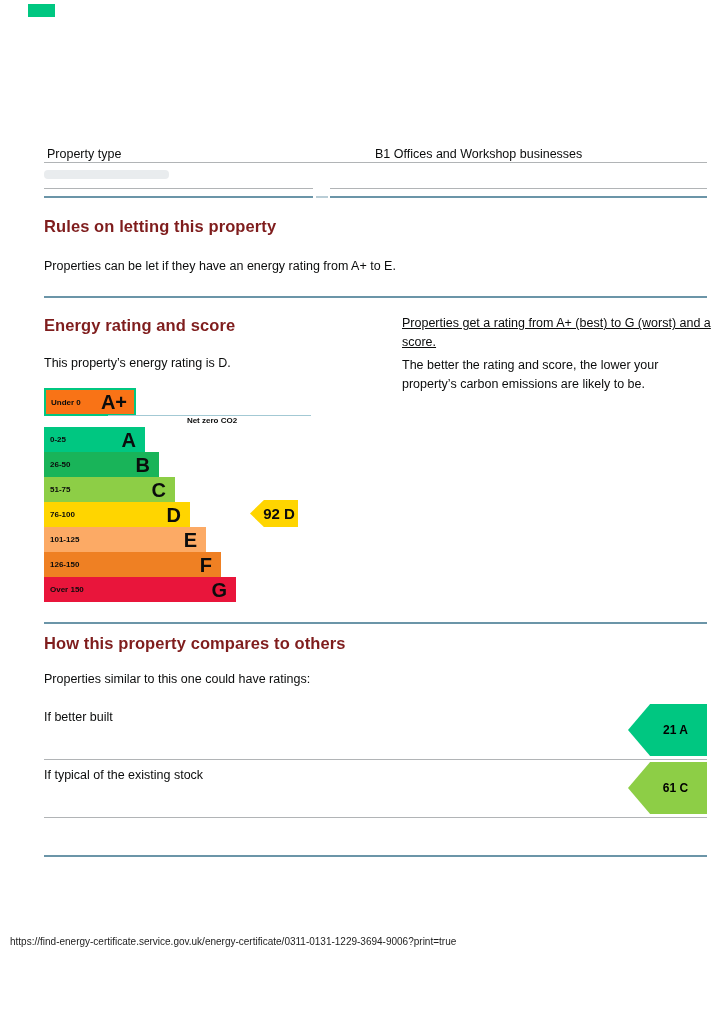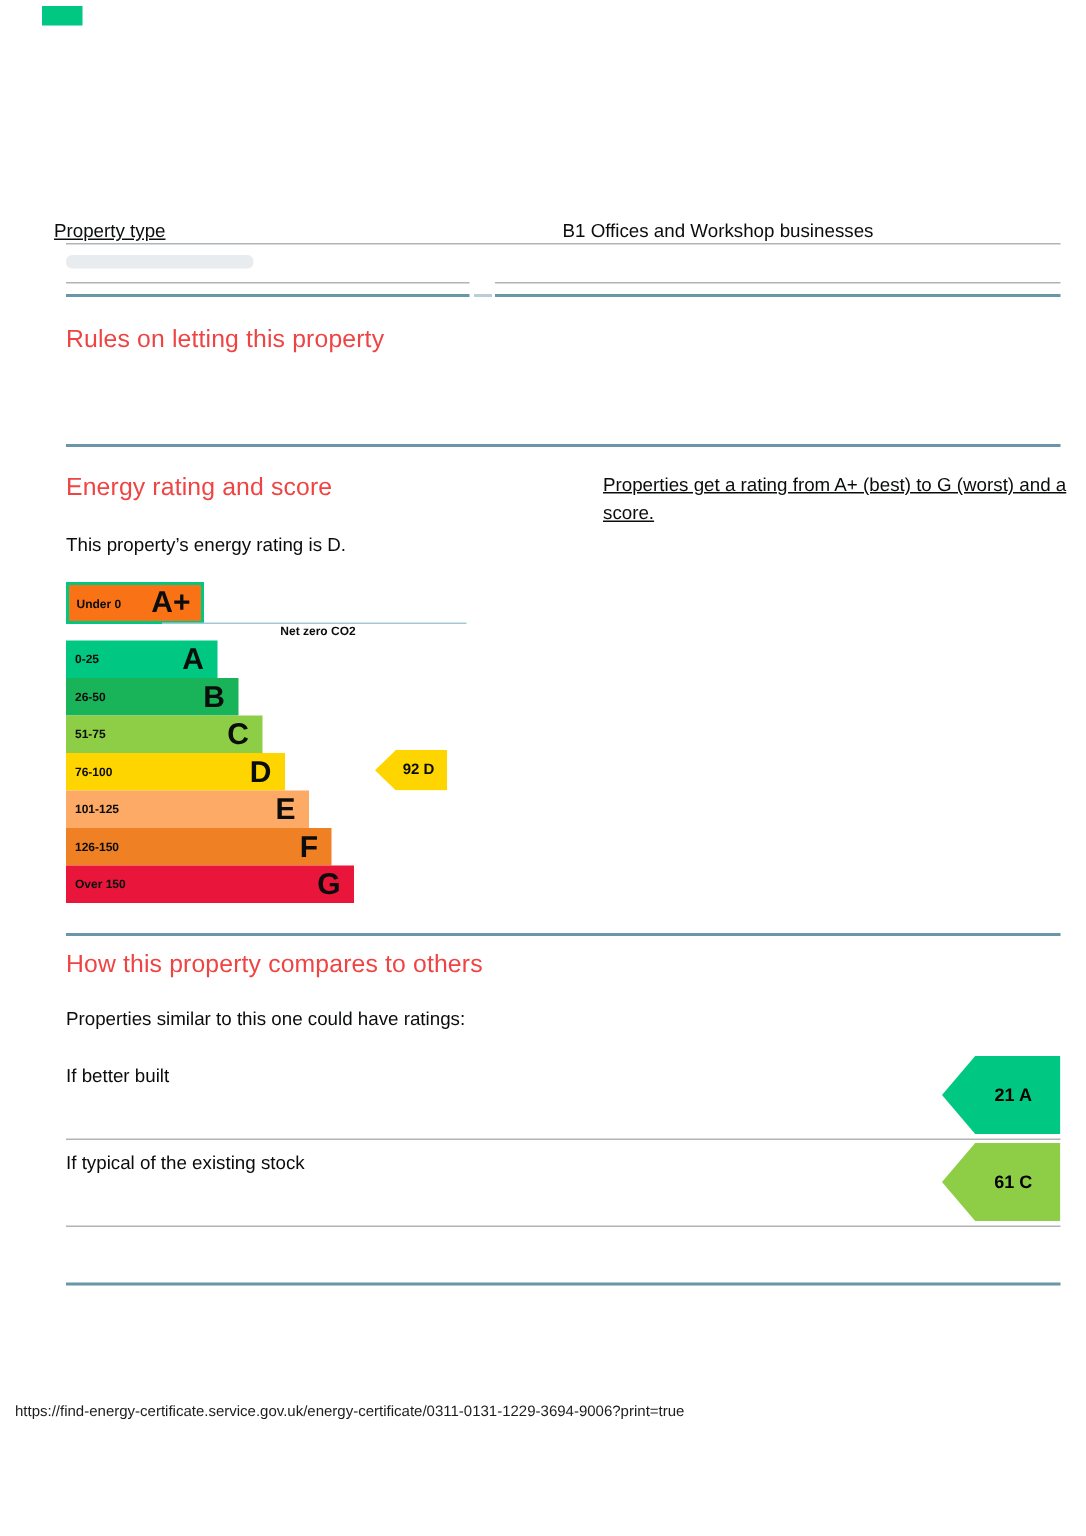"Property type" div.abs { left: 36px -> 47px; text-decoration: underline -> none }
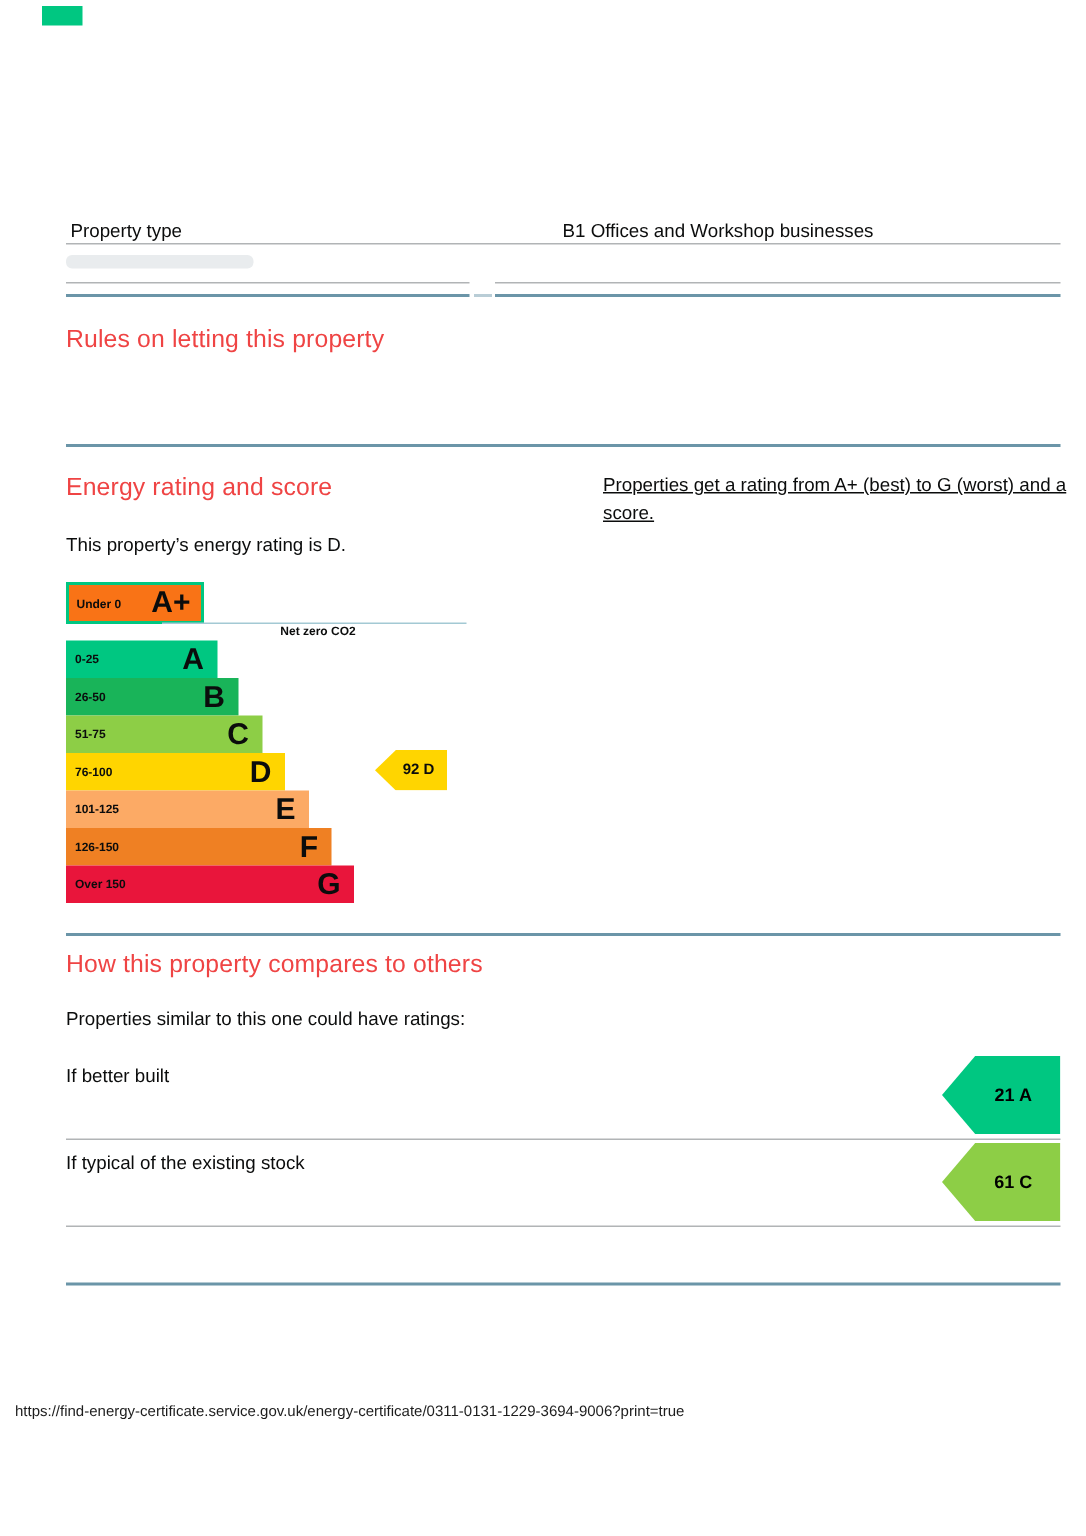"Rules on letting this property" .h2 { color: #ef4444 -> #7f1d1d; font-weight: normal -> bold }
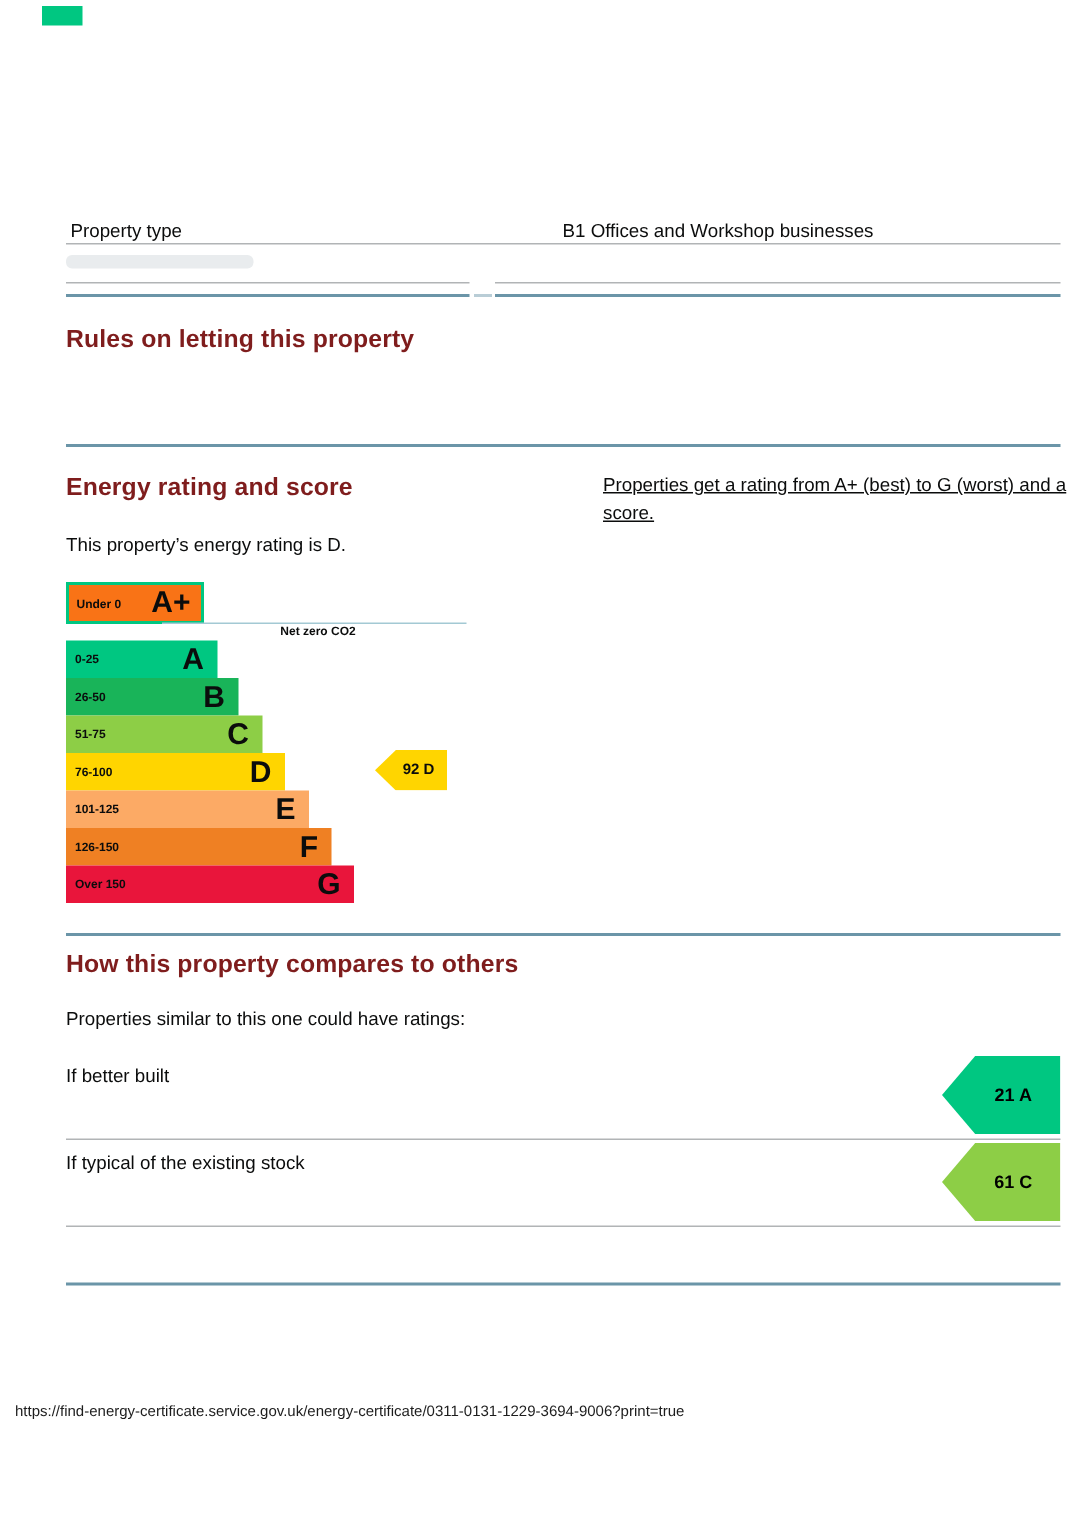"Properties can be let if" div.abs { html: none -> <div>Properties can be let if they have an energy rating from A+ to E.</div> }
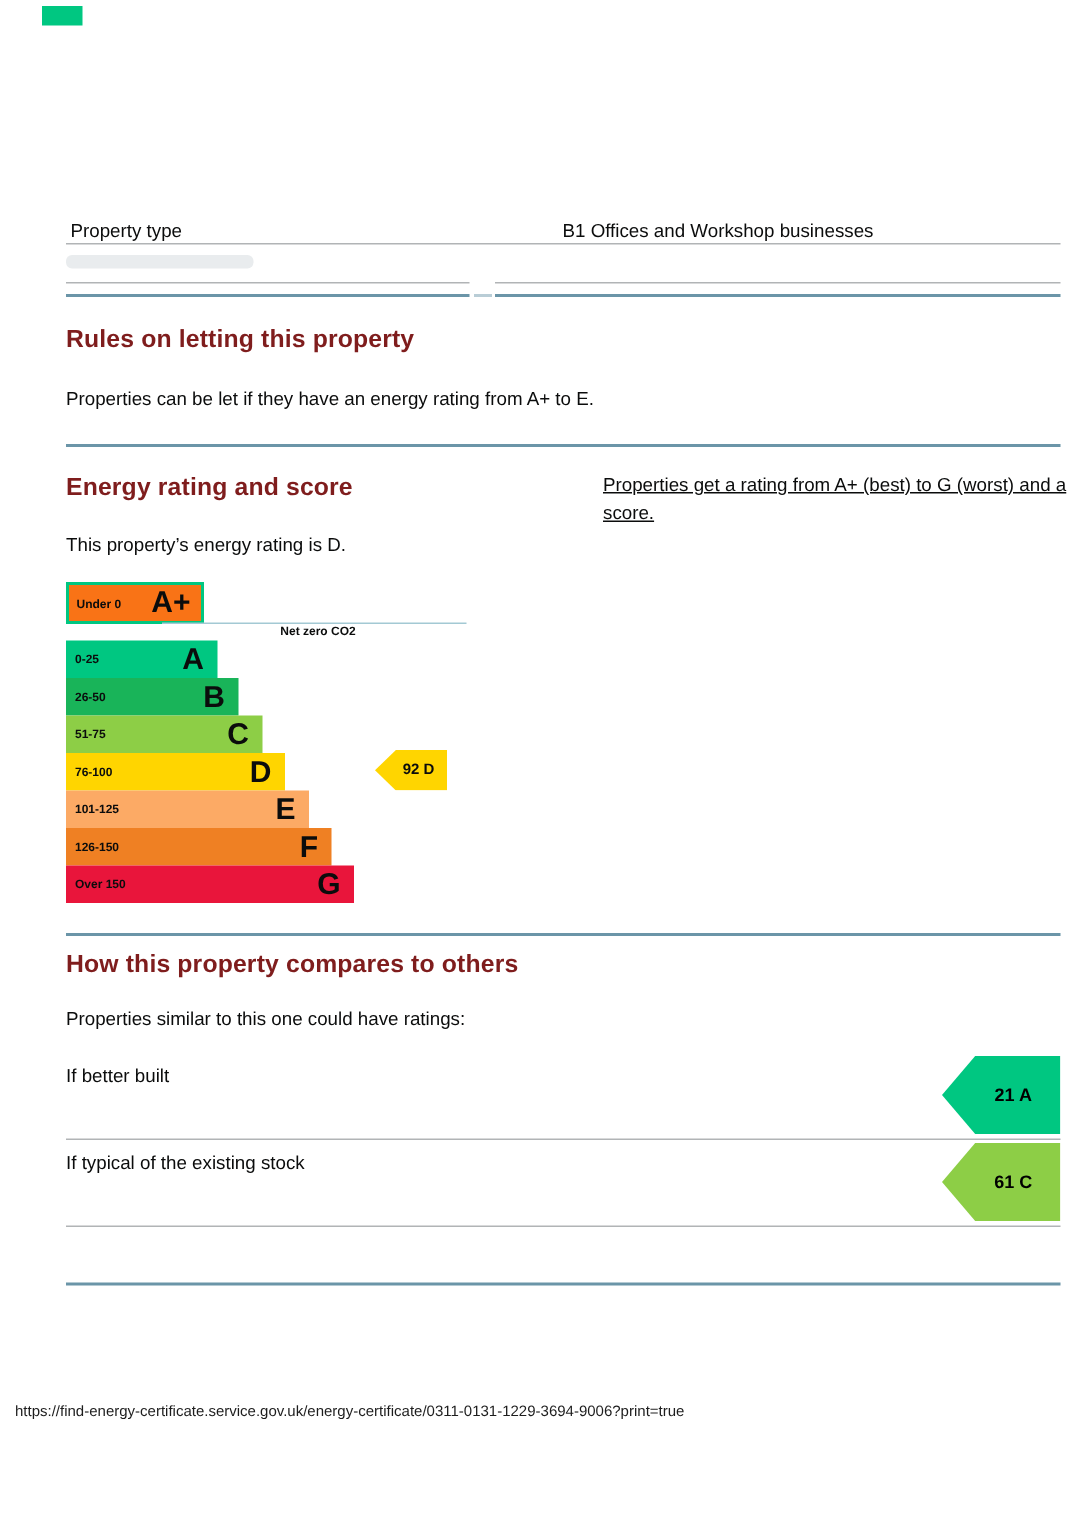"The better the rating and" div.abs { html: none -> <div>The better the rating and score, the lower your property’s carbon emissions are likely to be.</div> }
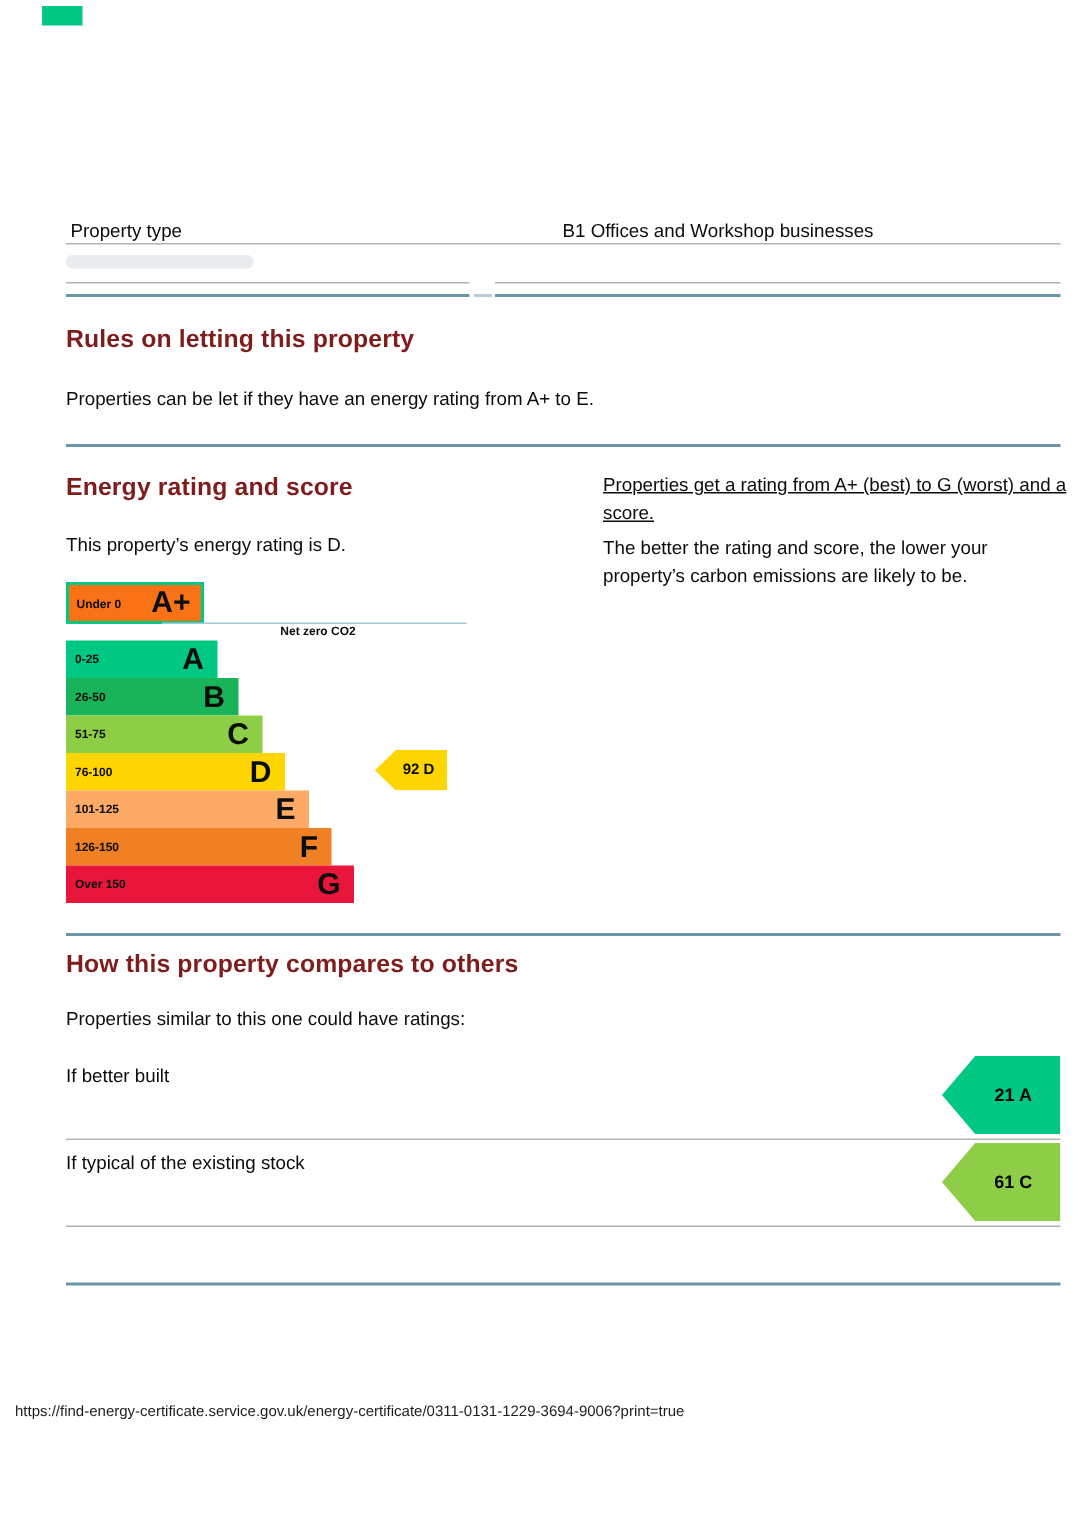"92 D" .score-marker { font-size: 10px -> 15px }
